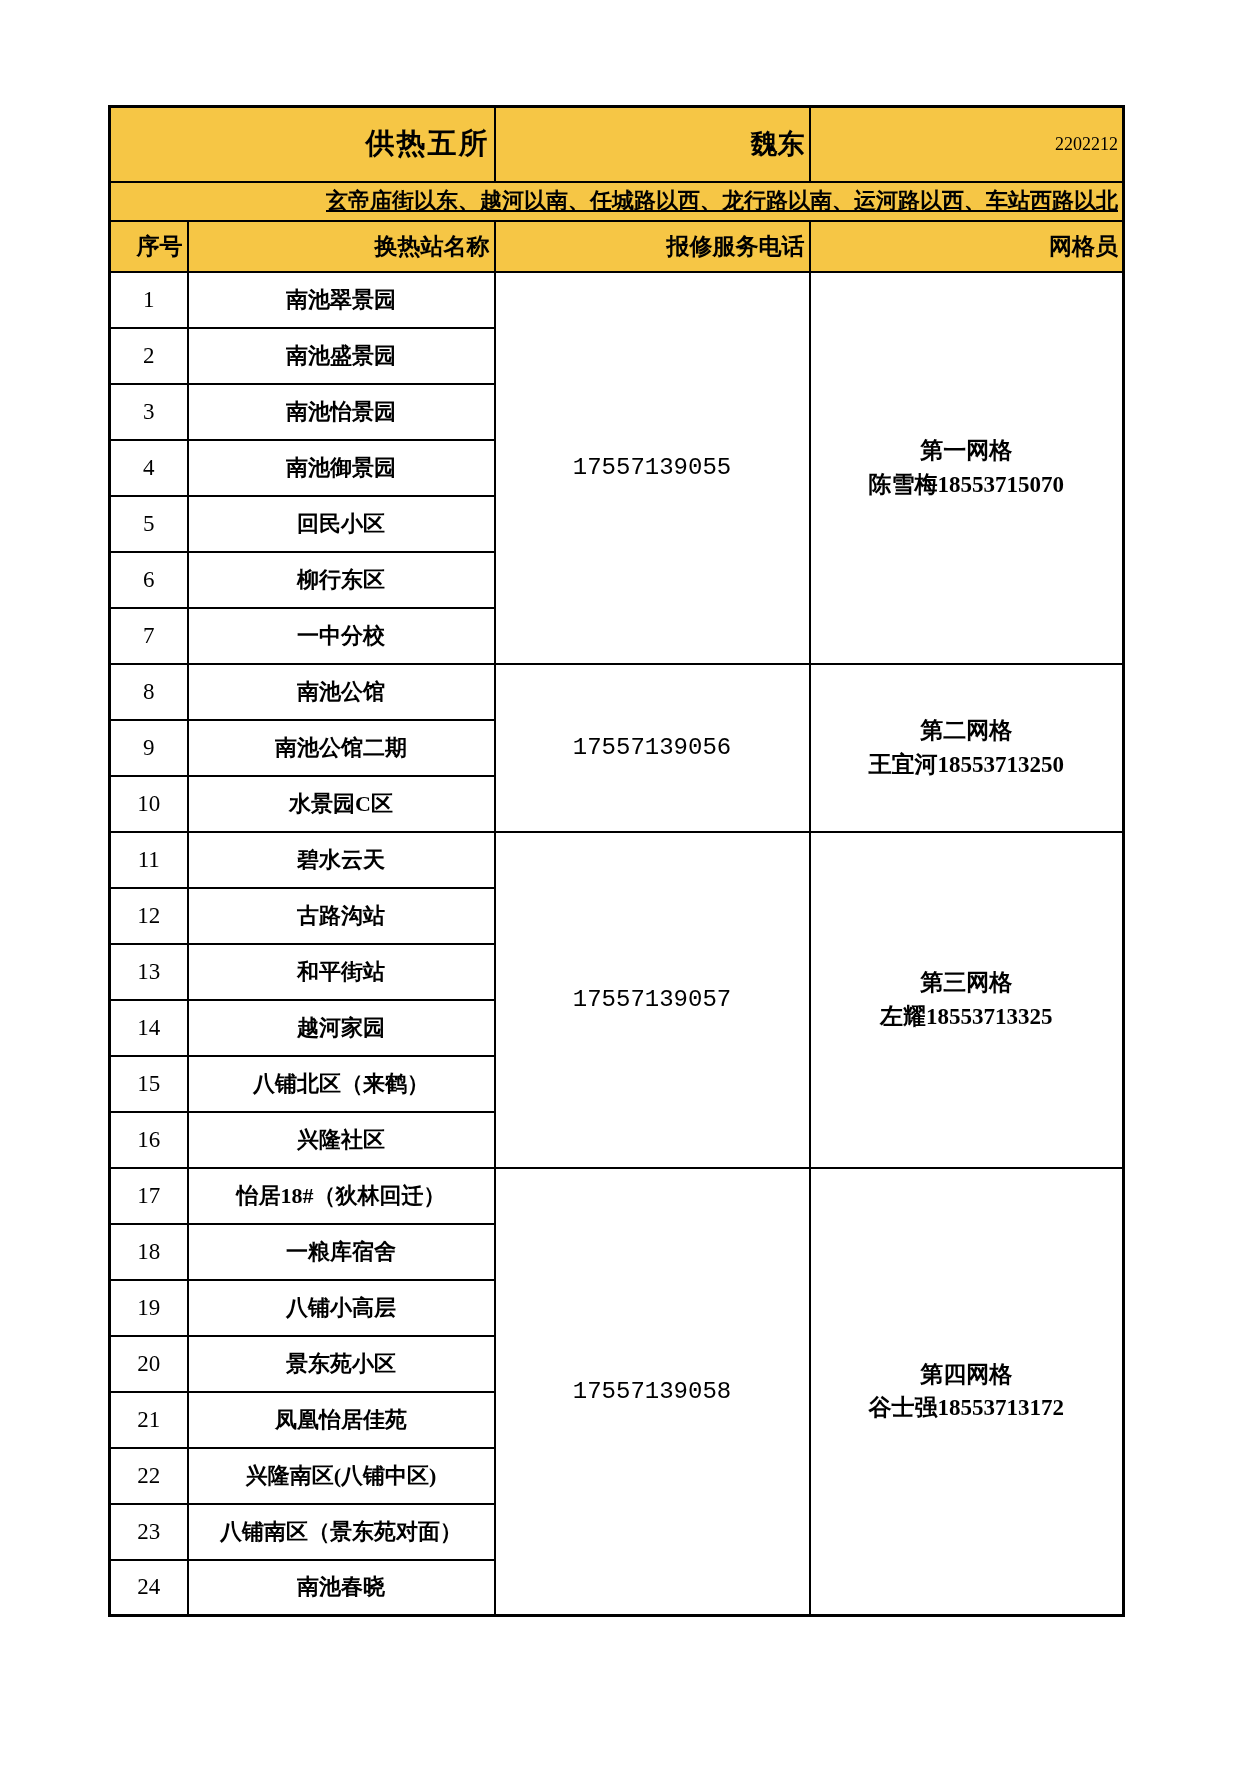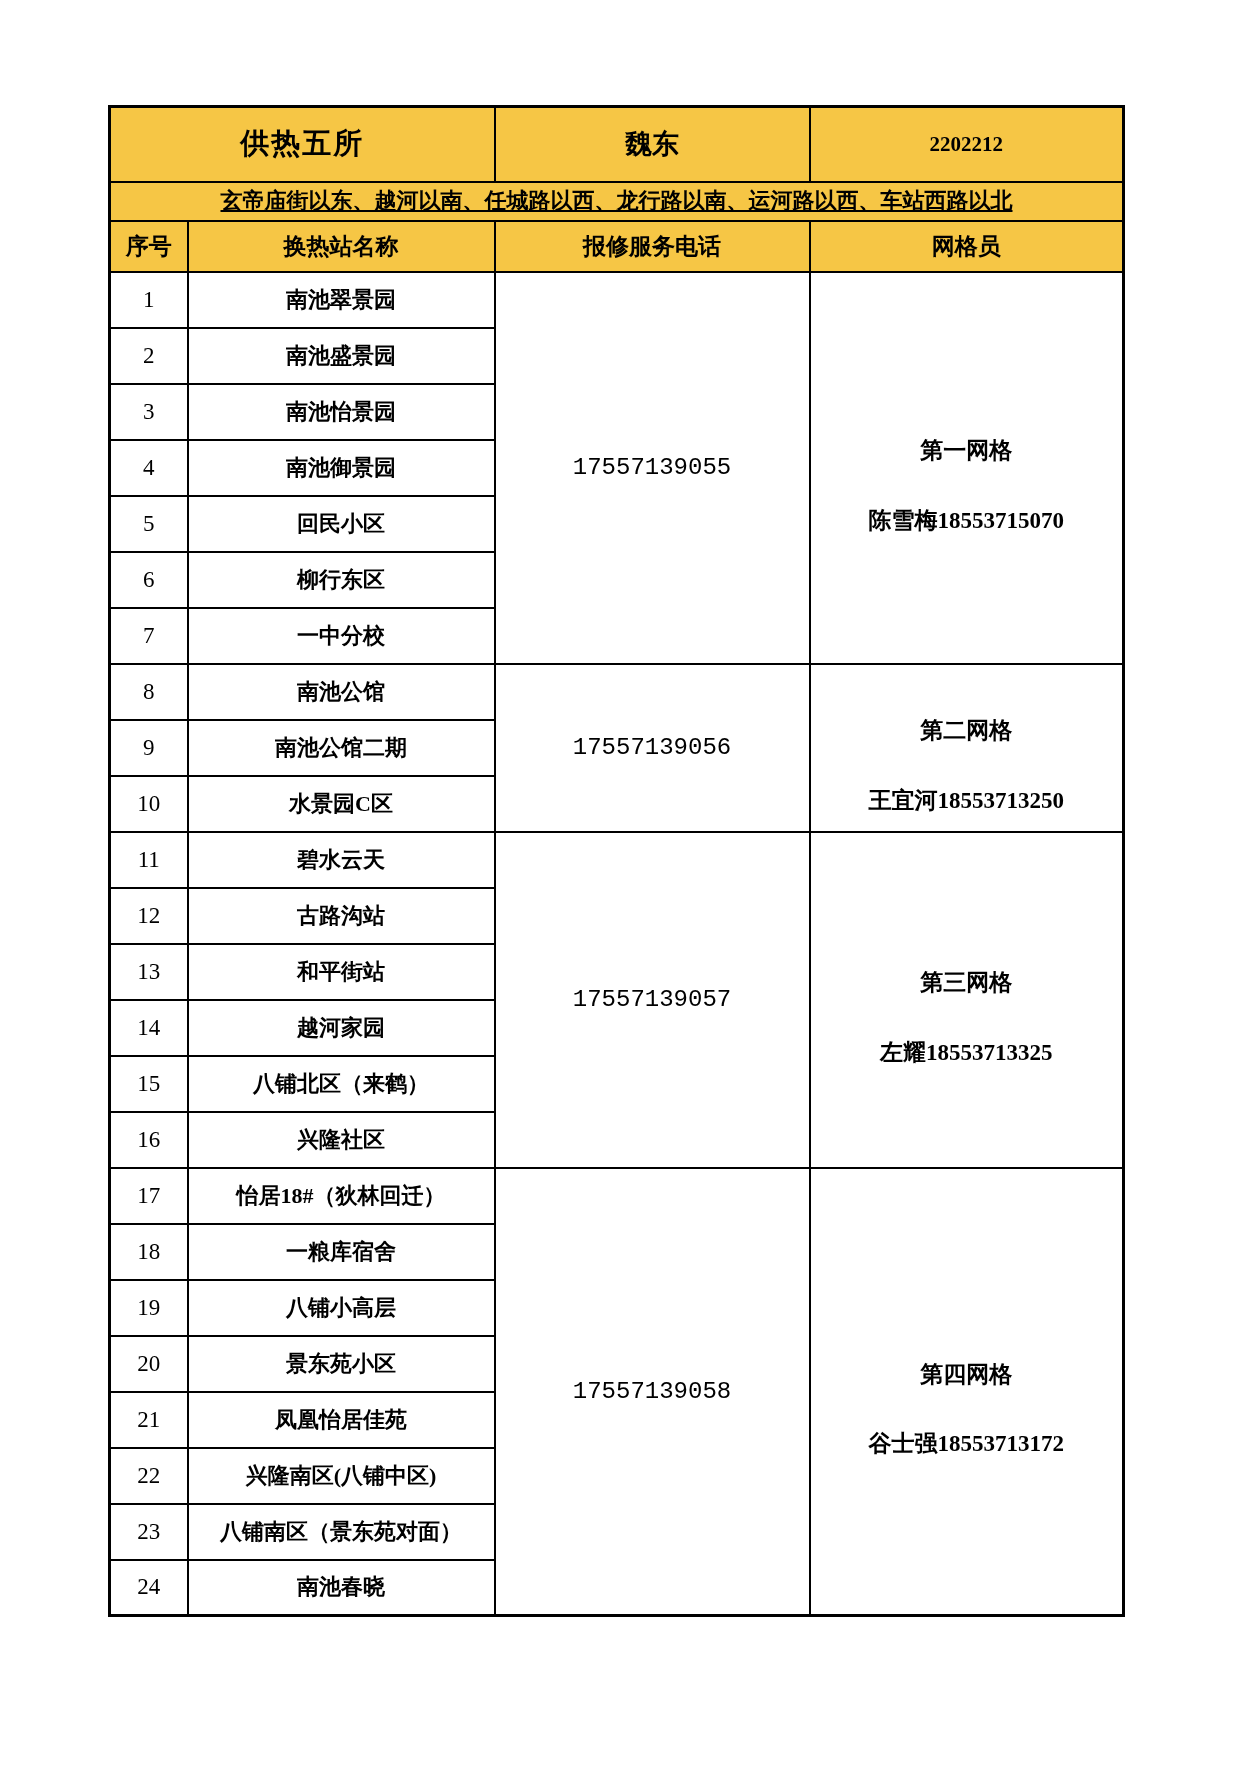"供热五所" .yellow { text-align: none -> right }
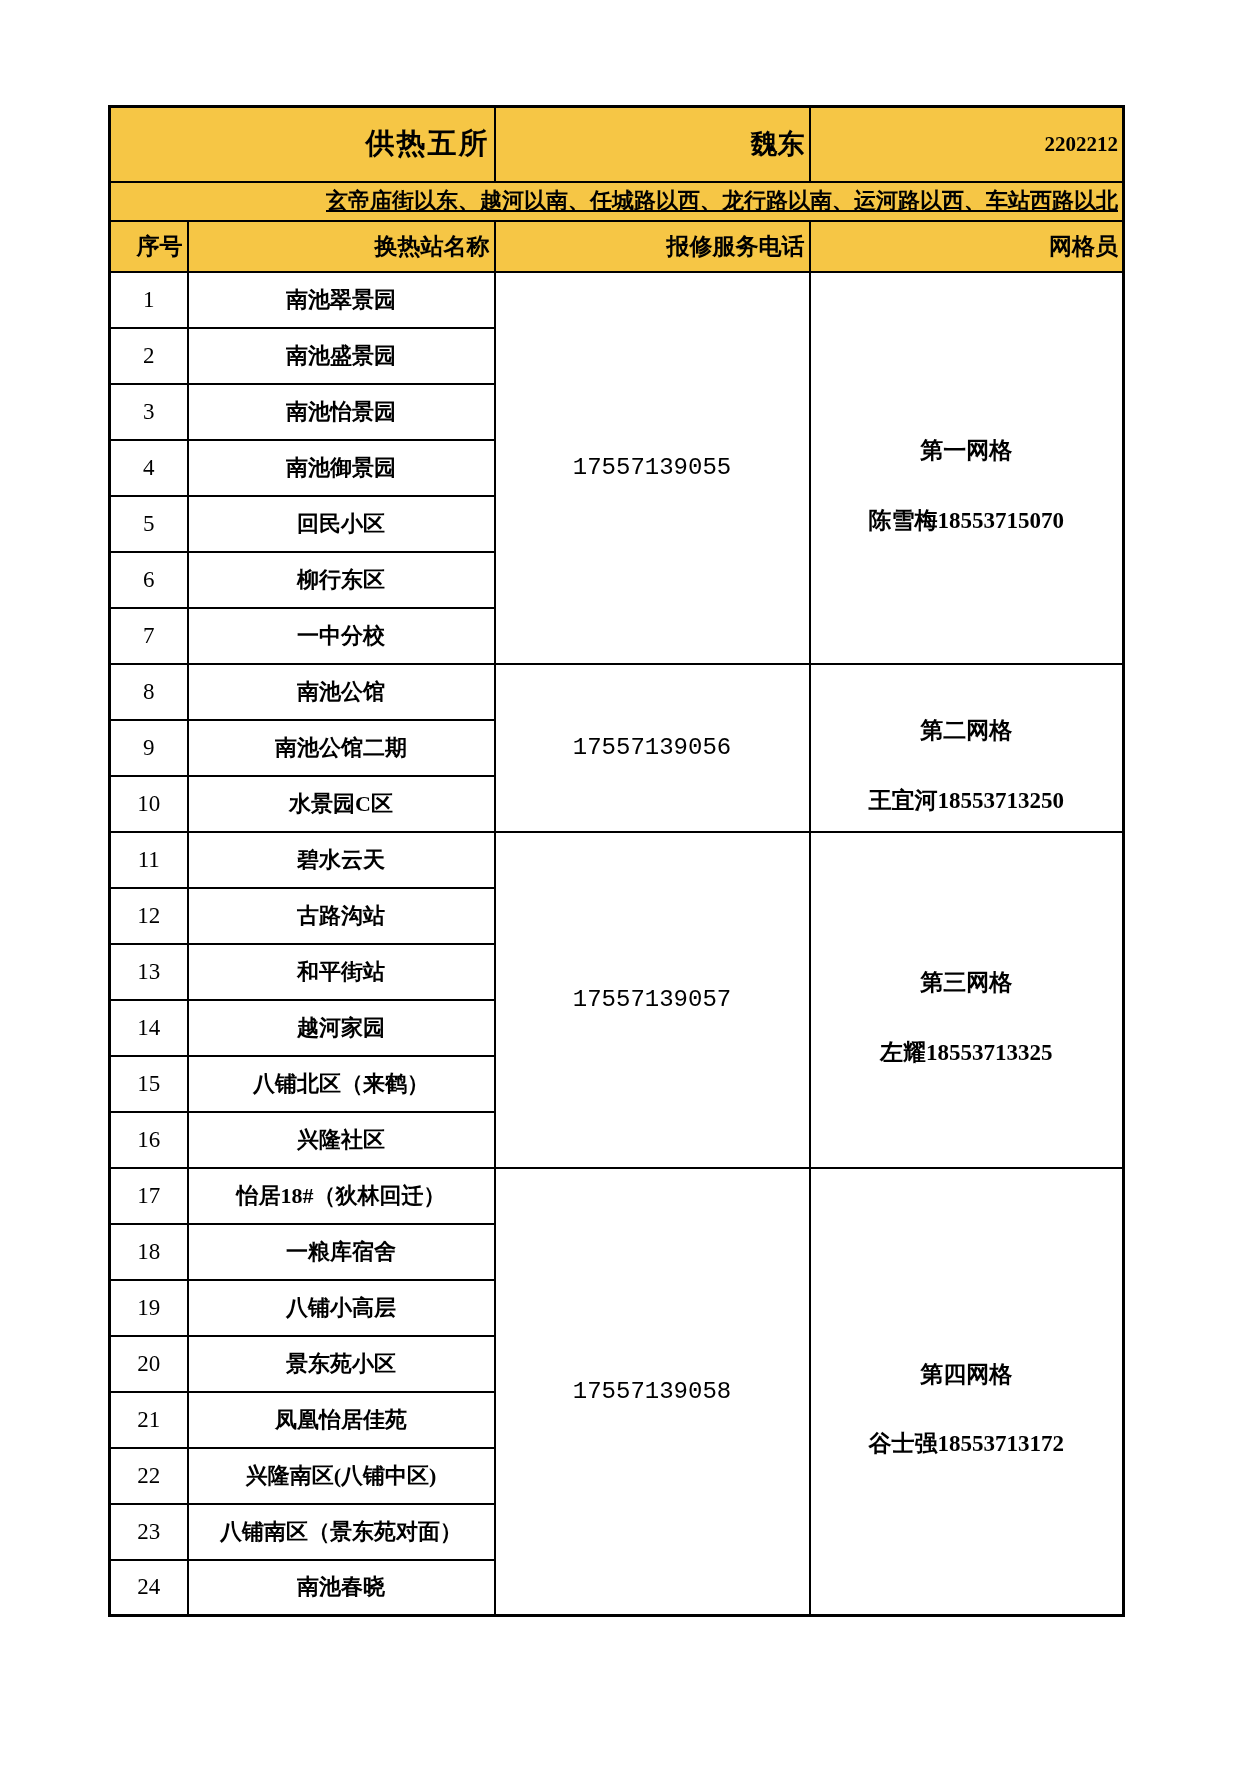"2202212" .t-code { font-size: 21px -> 18px; font-weight: bold -> normal }
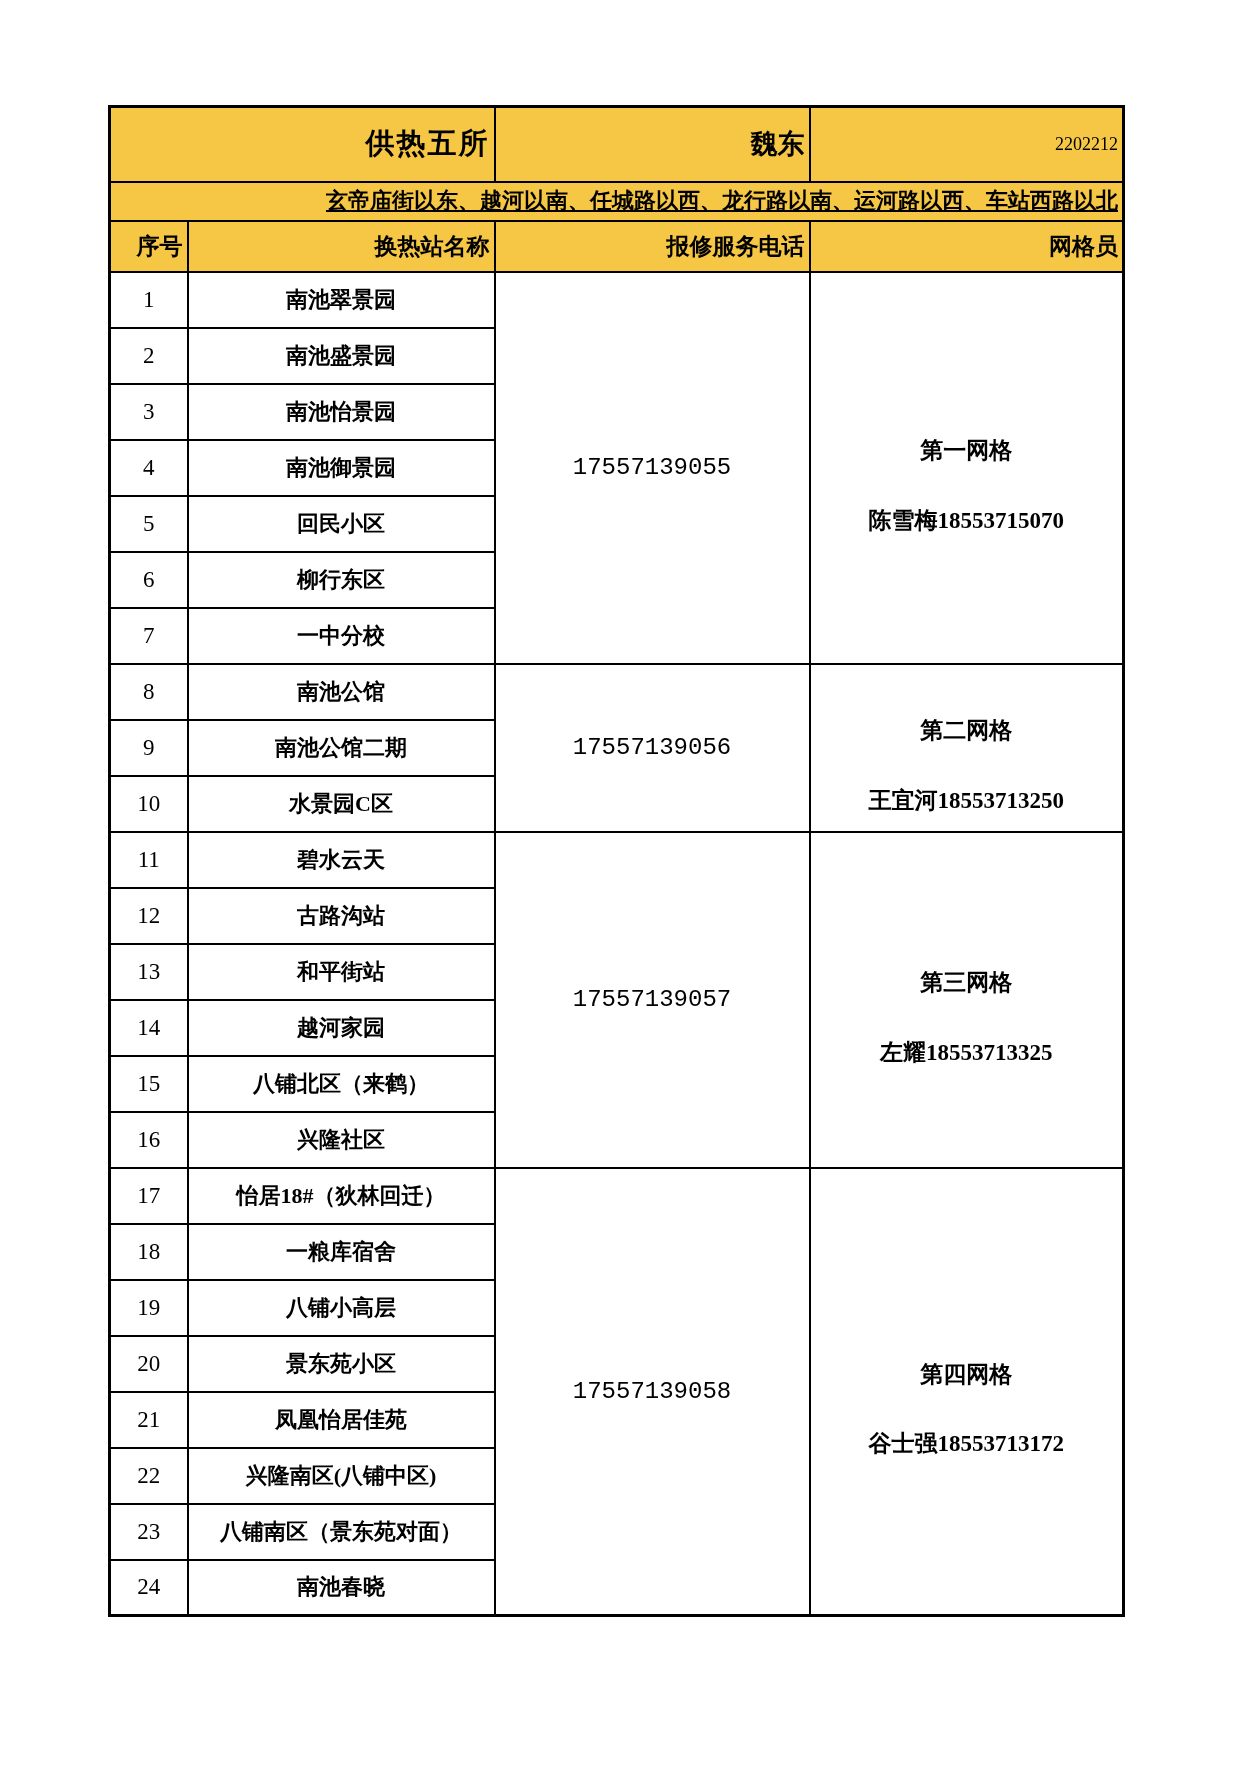"第一网格" .t-grid span { margin-top: 36px -> none }
